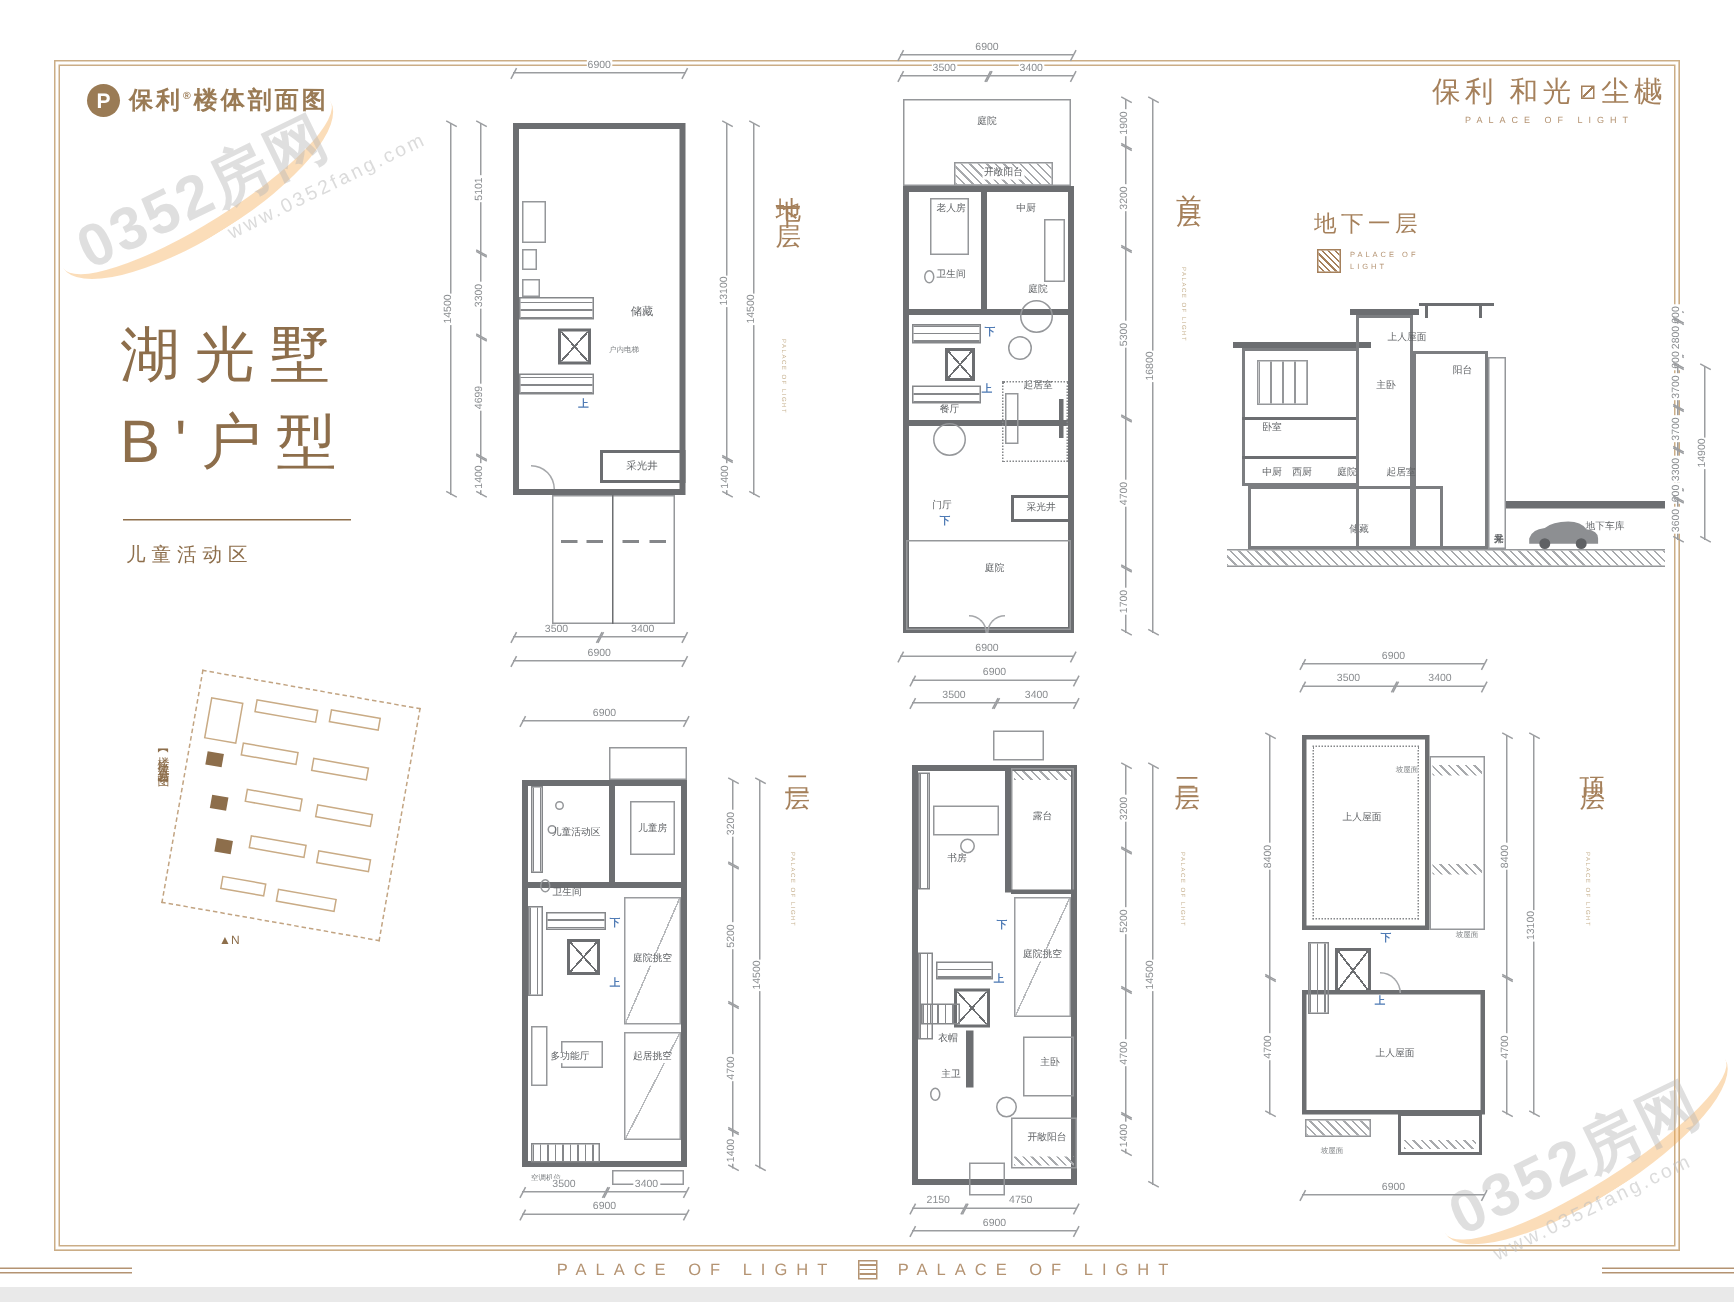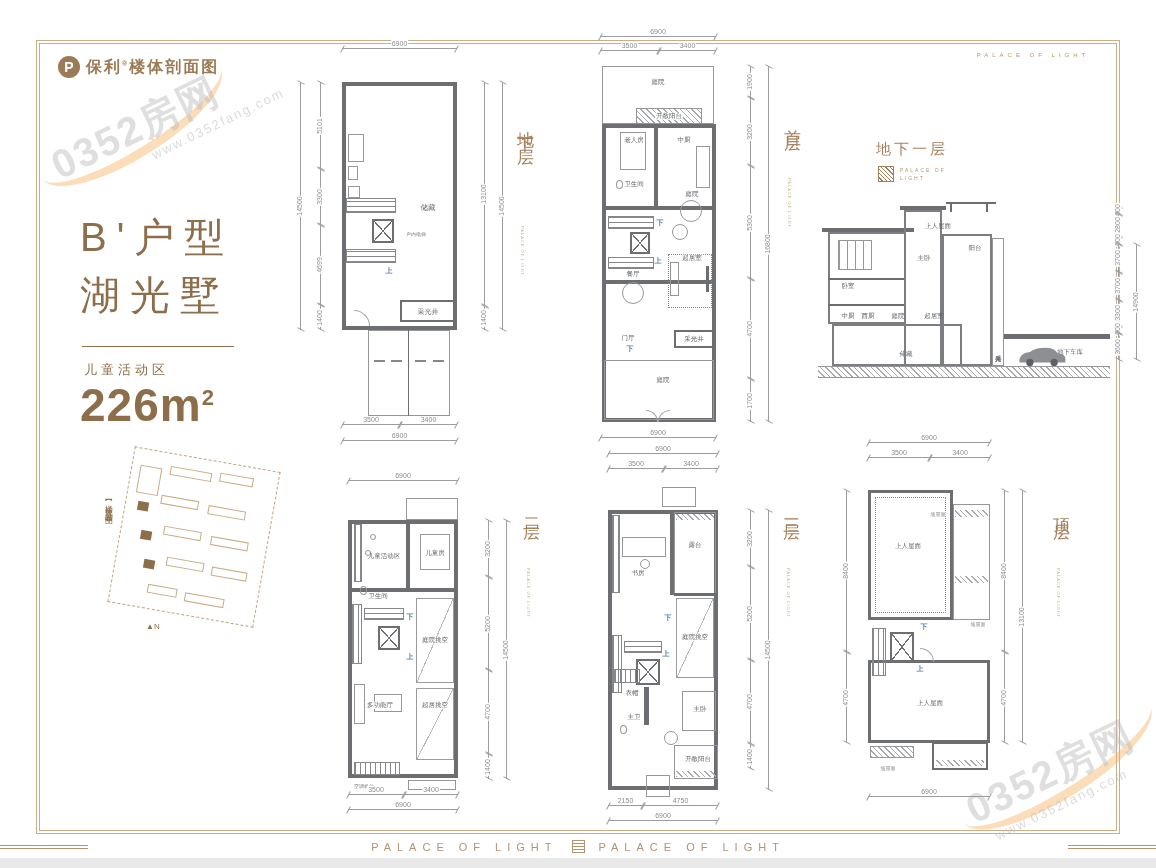"保利 和光" div.cn { html: none -> <div> <span>保利 和光</span> <span></span> <span>尘樾</span> </div> }
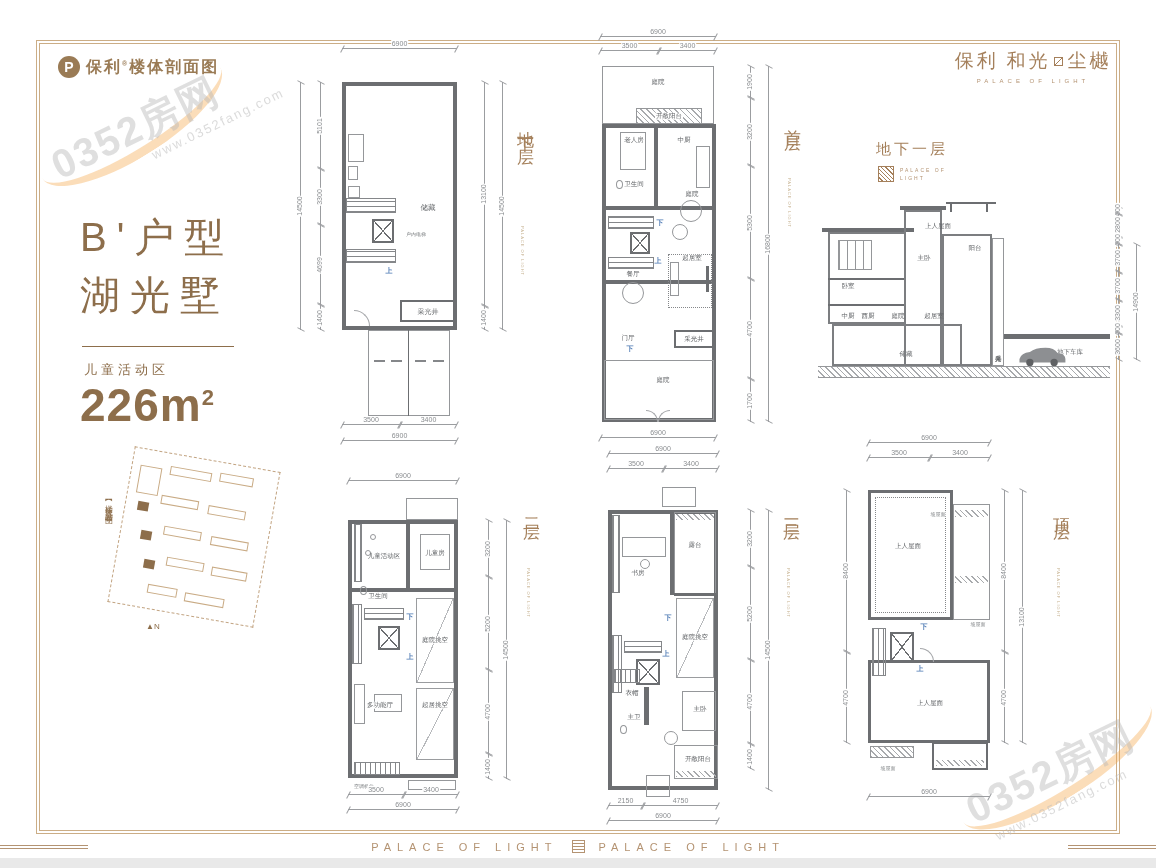"B'户型" div.t { order: before "湖光墅" -> after "湖光墅" }
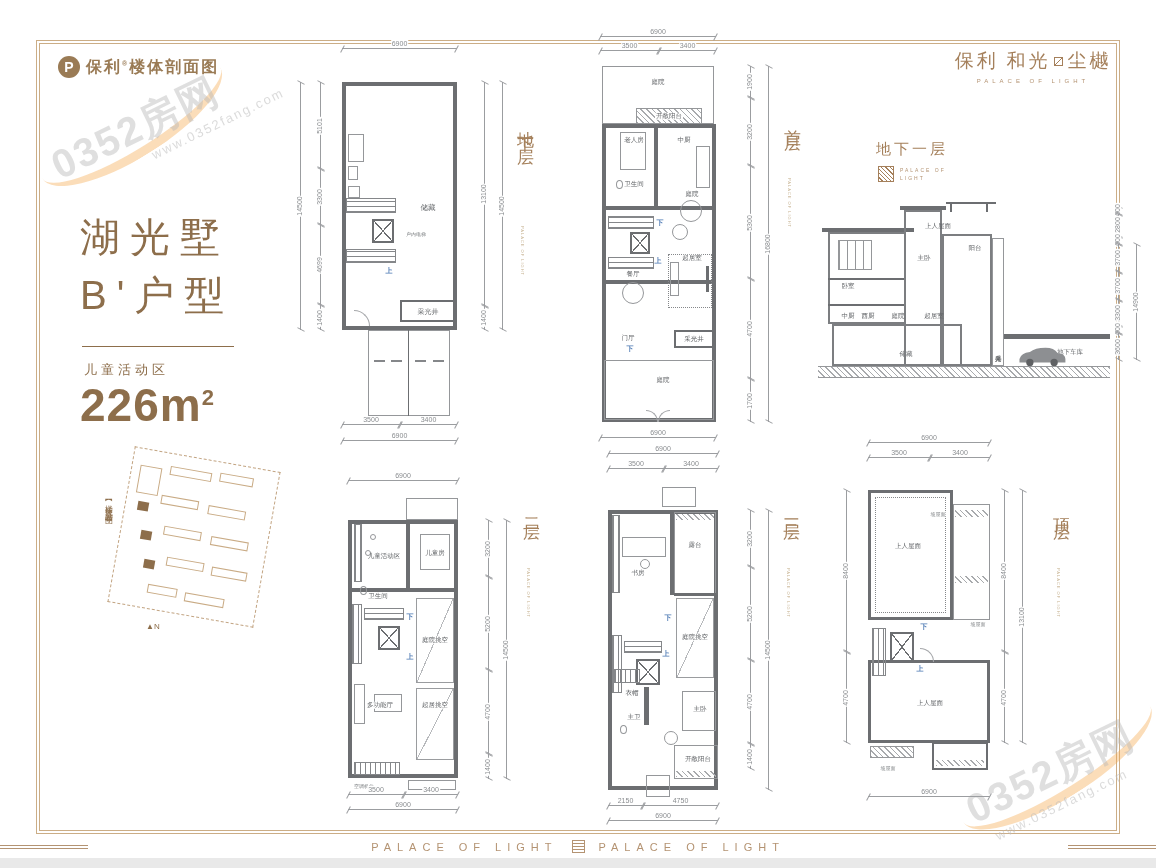"226m2" div.av { html: <div><span>226m</span><sup>2</sup></div> -> none }
